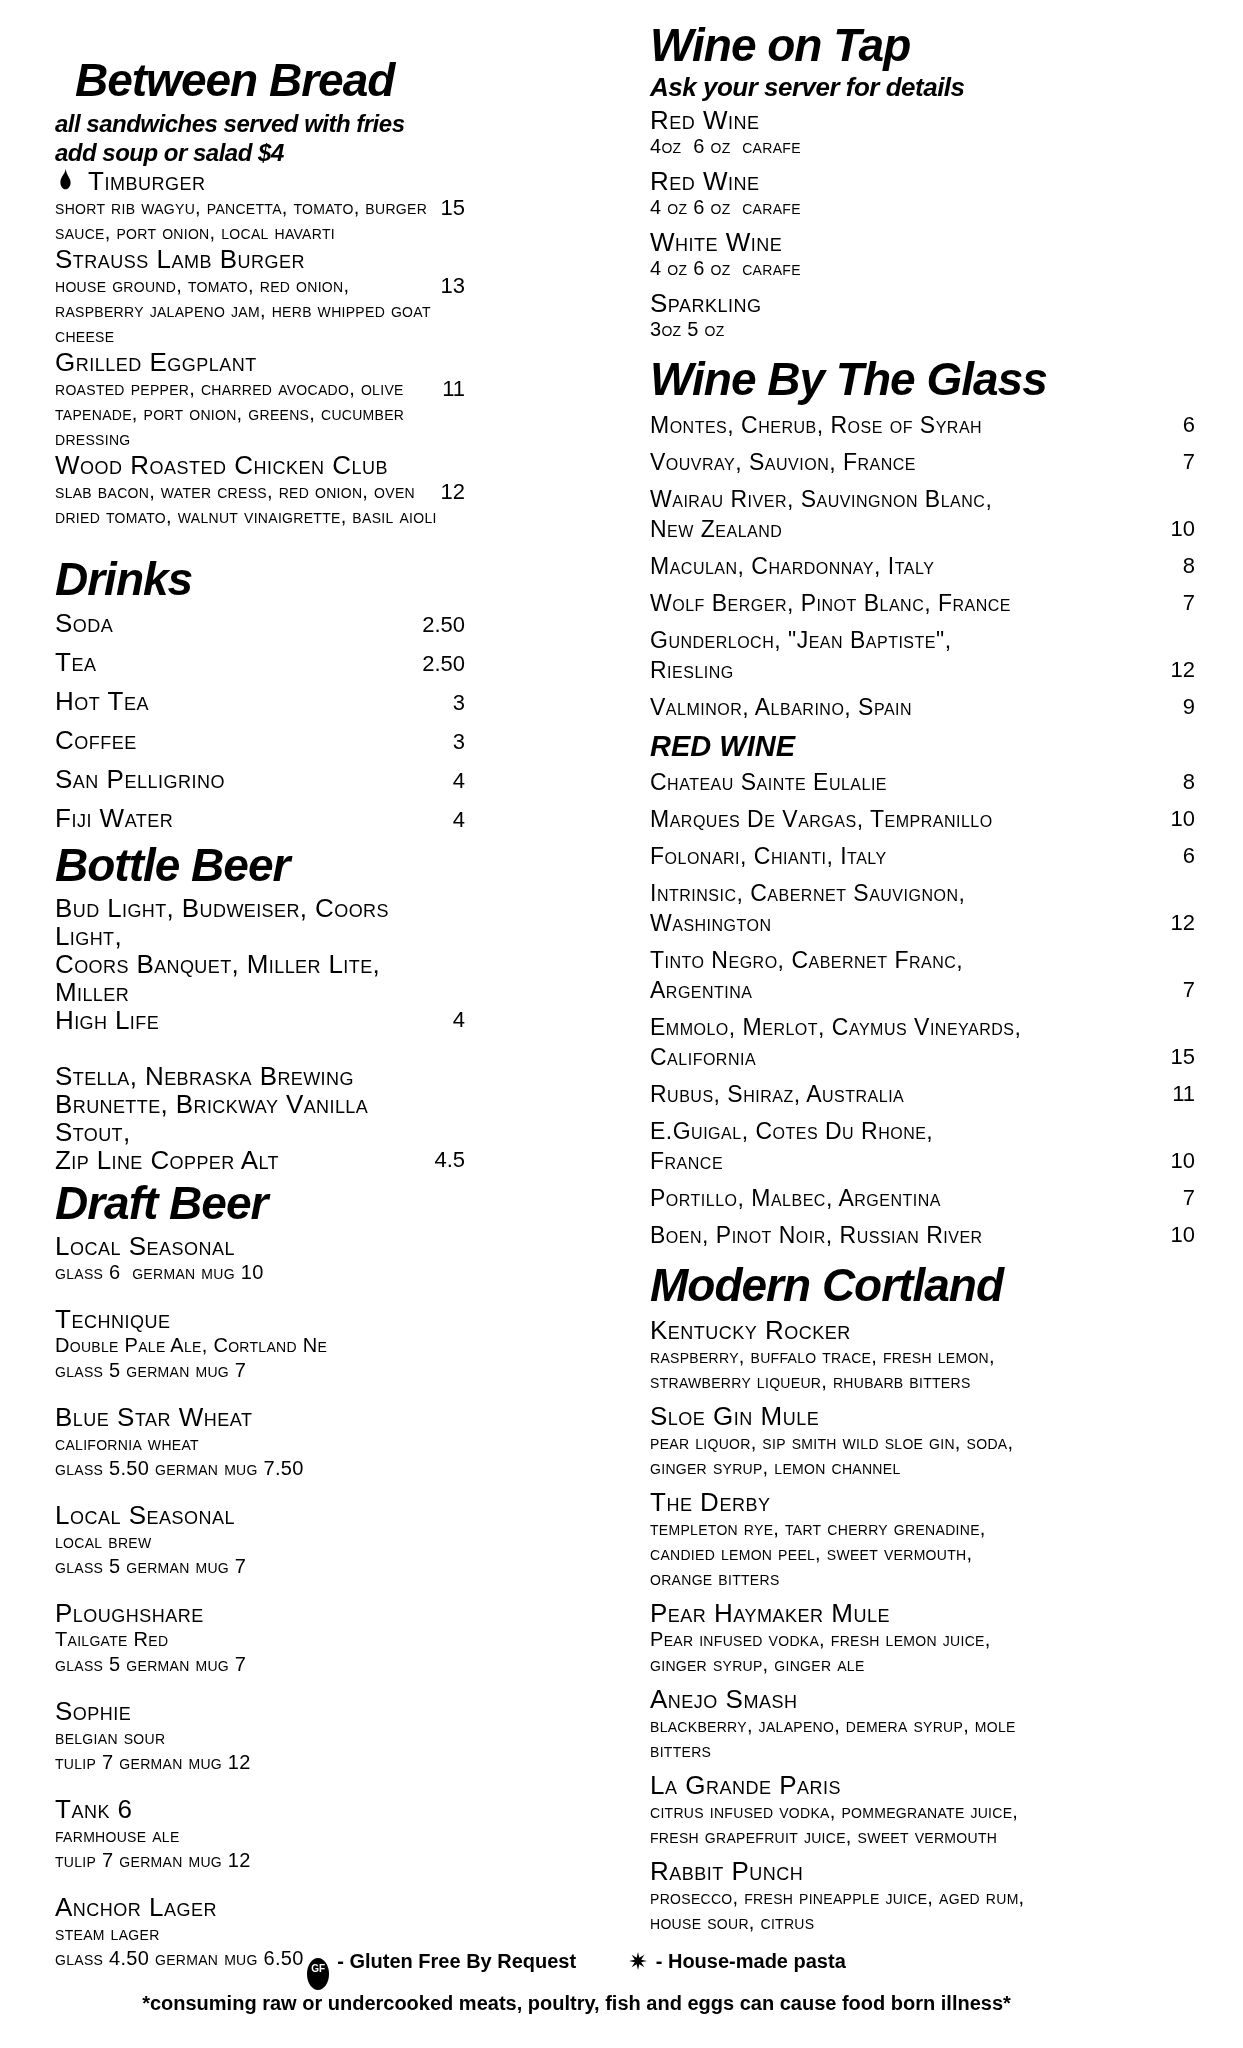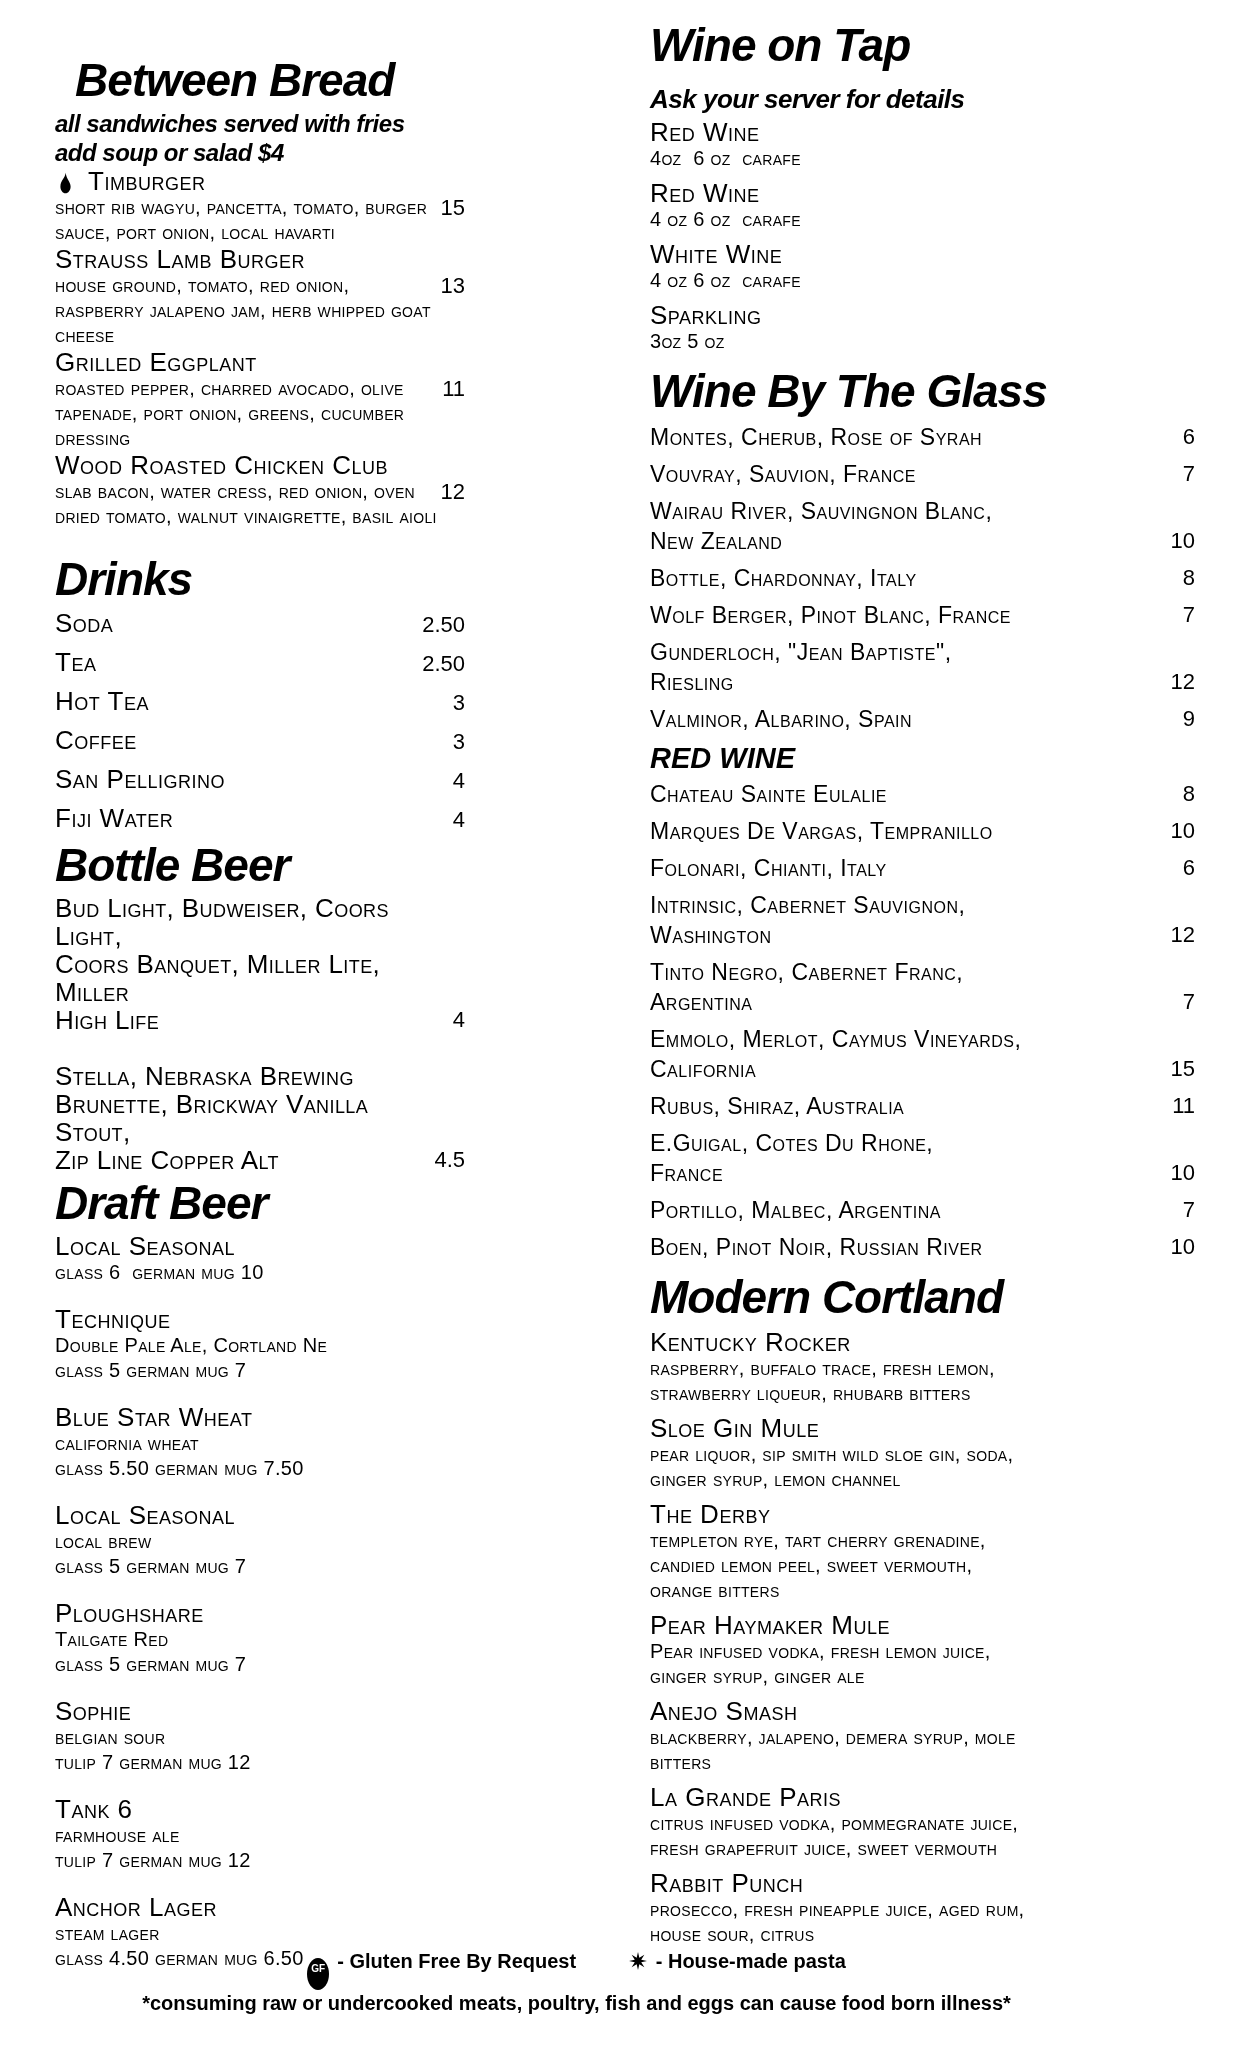"Wine on Tap" #wot-title { margin-bottom: 14px -> 2px }
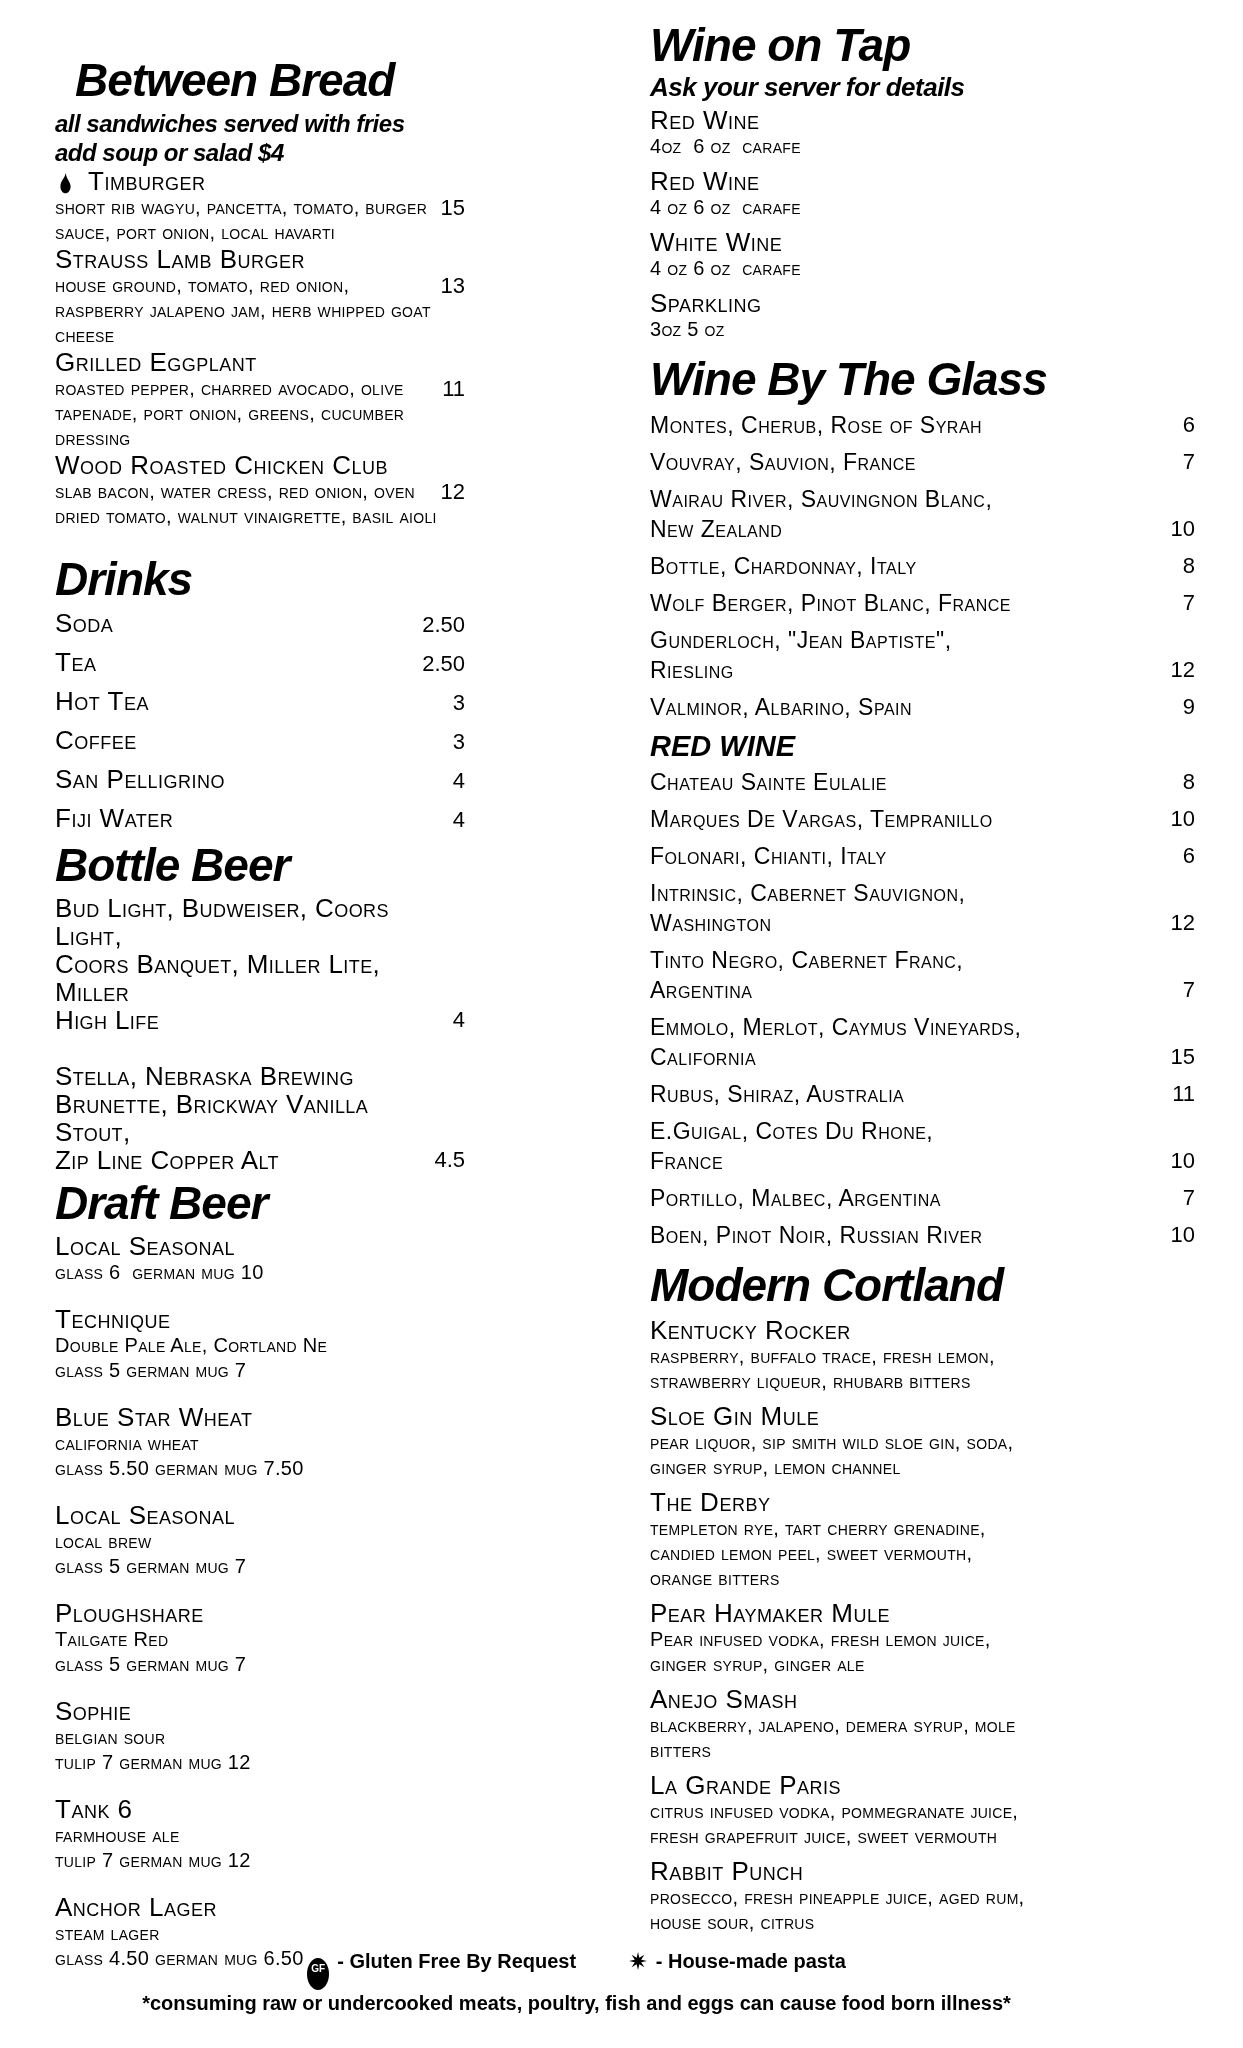"Timburger" .bb-name-row { align-items: flex-end -> flex-start }
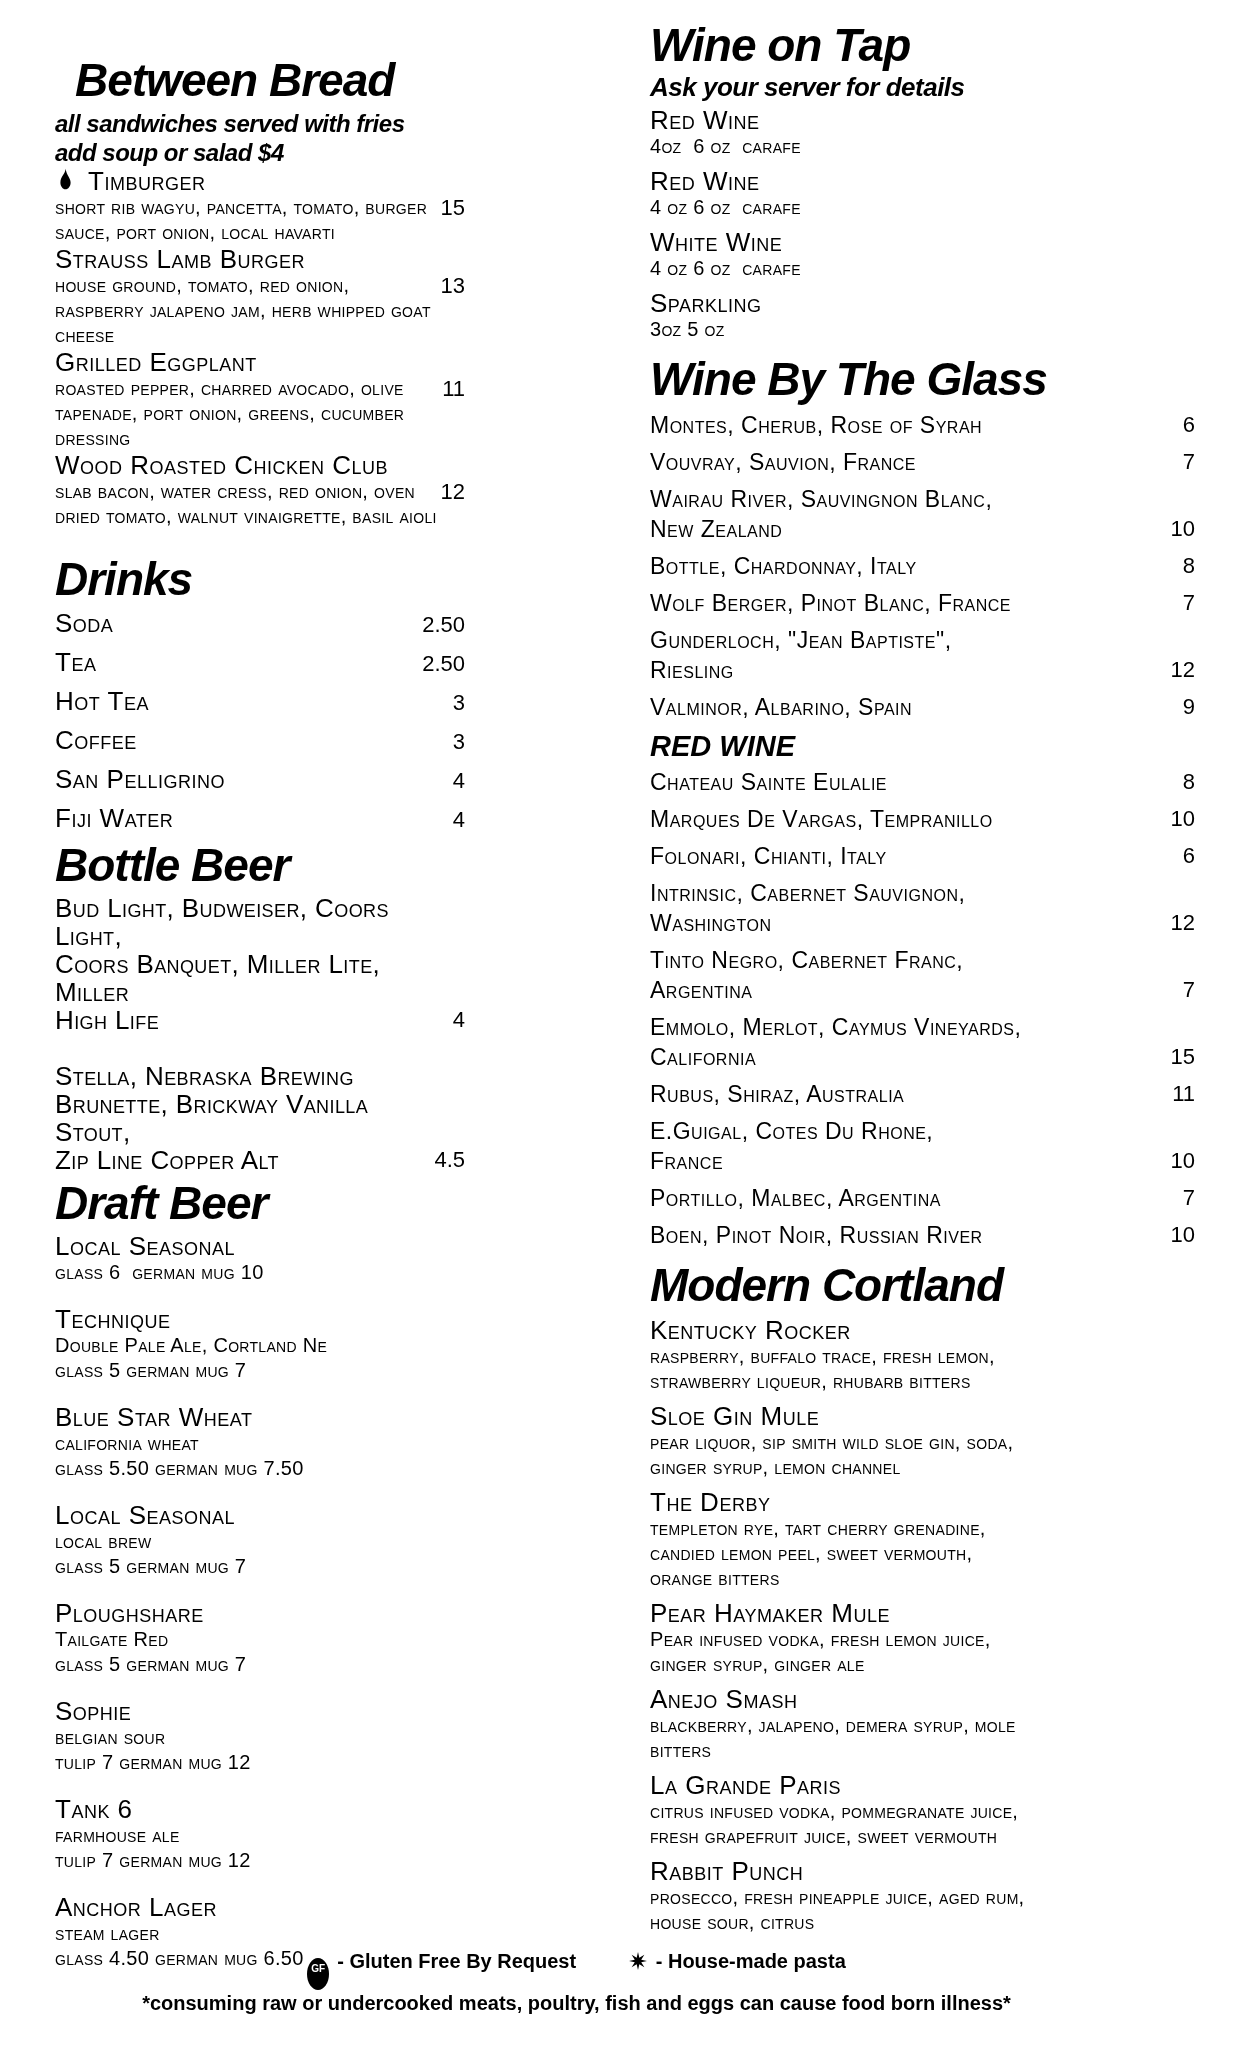"Bottle, Chardonnay, Italy" div.wine-name { text: Bottle -> Maculan }
